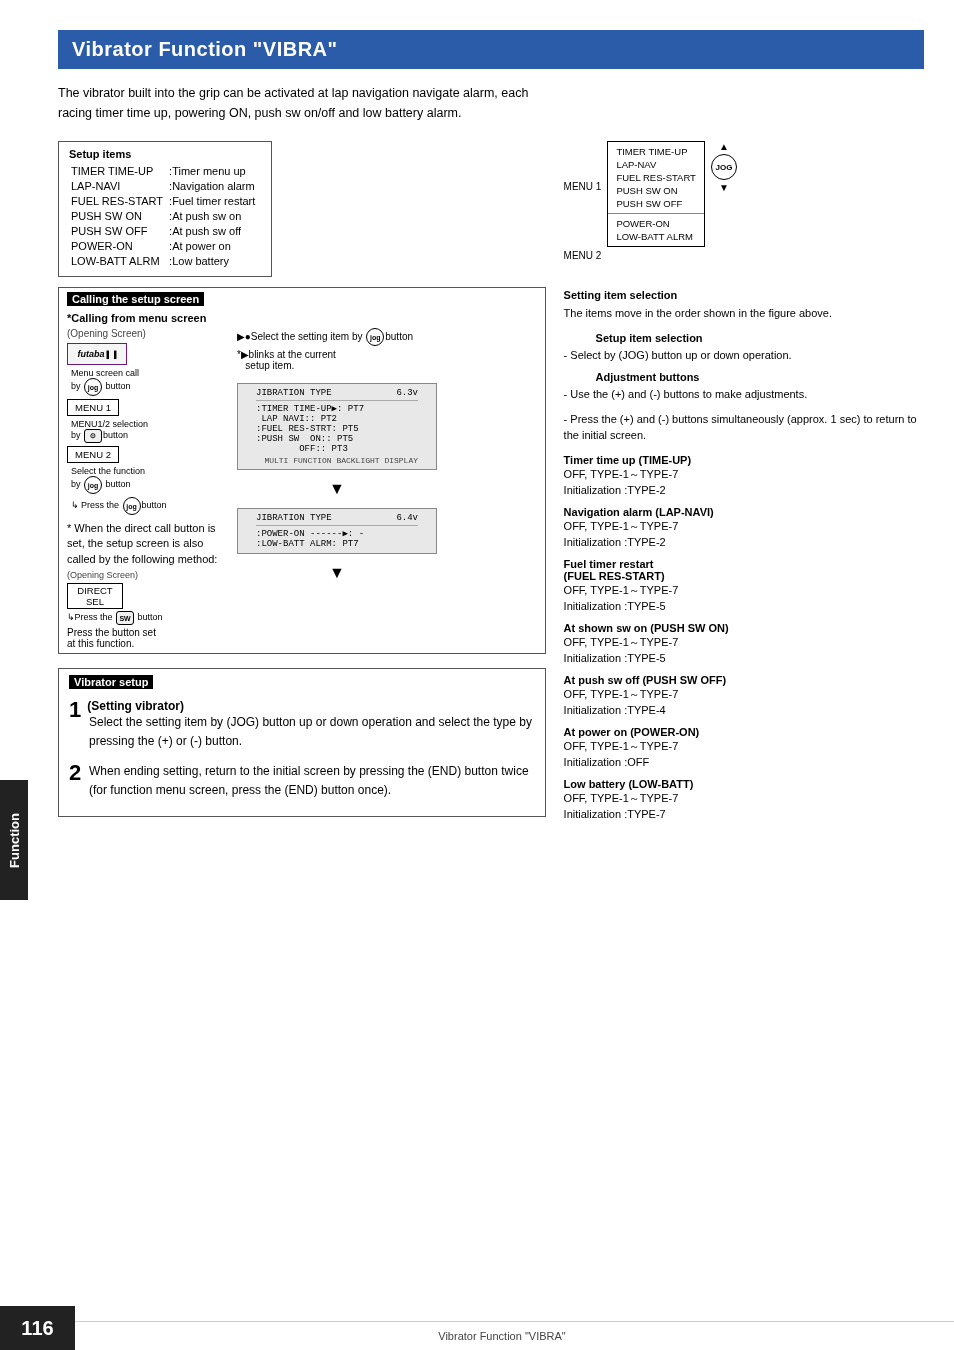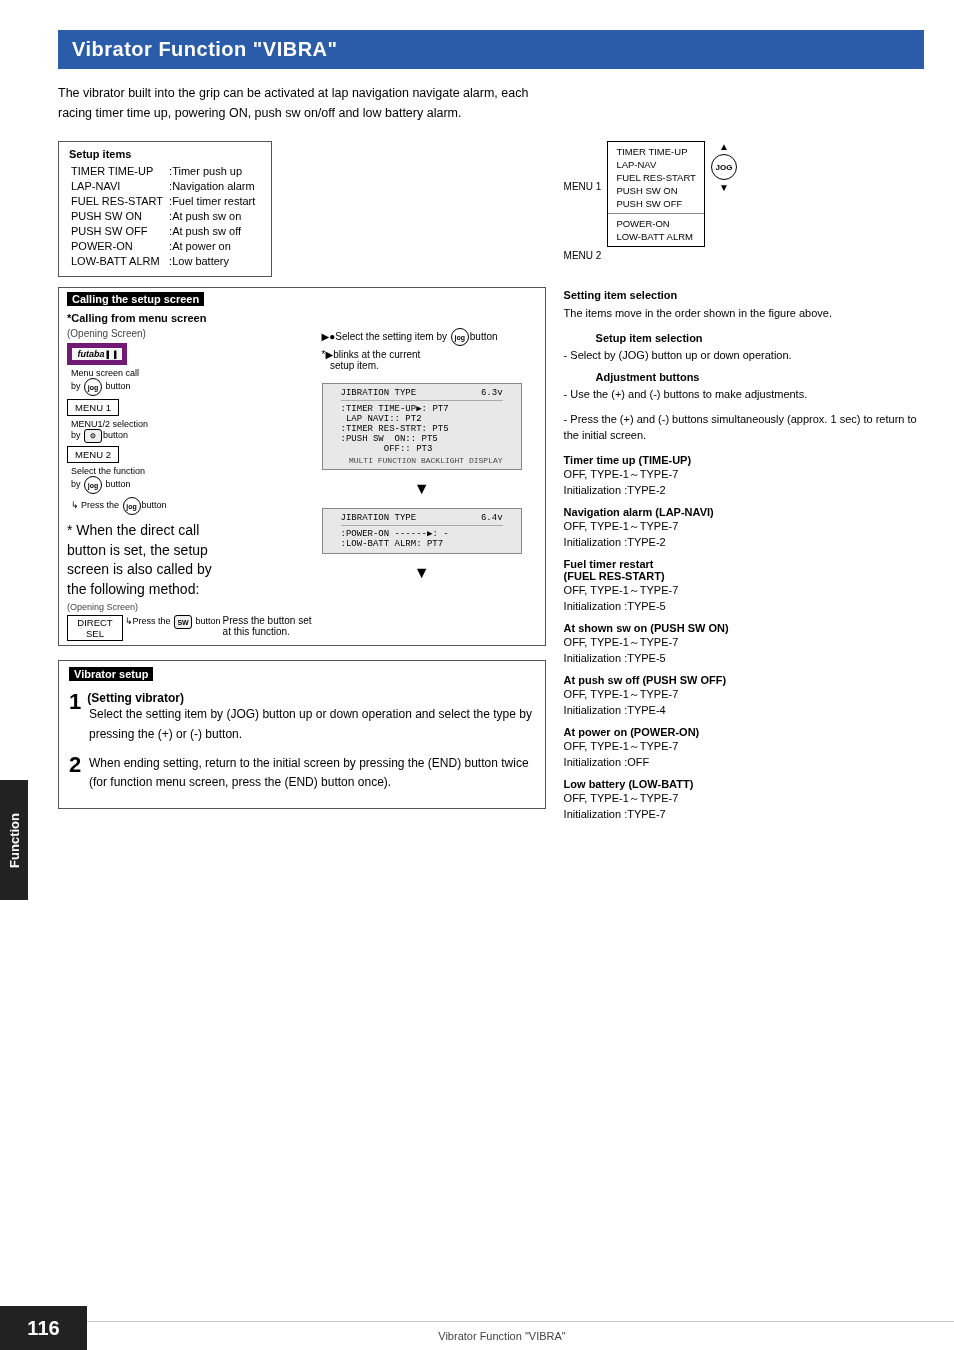":Timer push up" td { text: push -> menu }
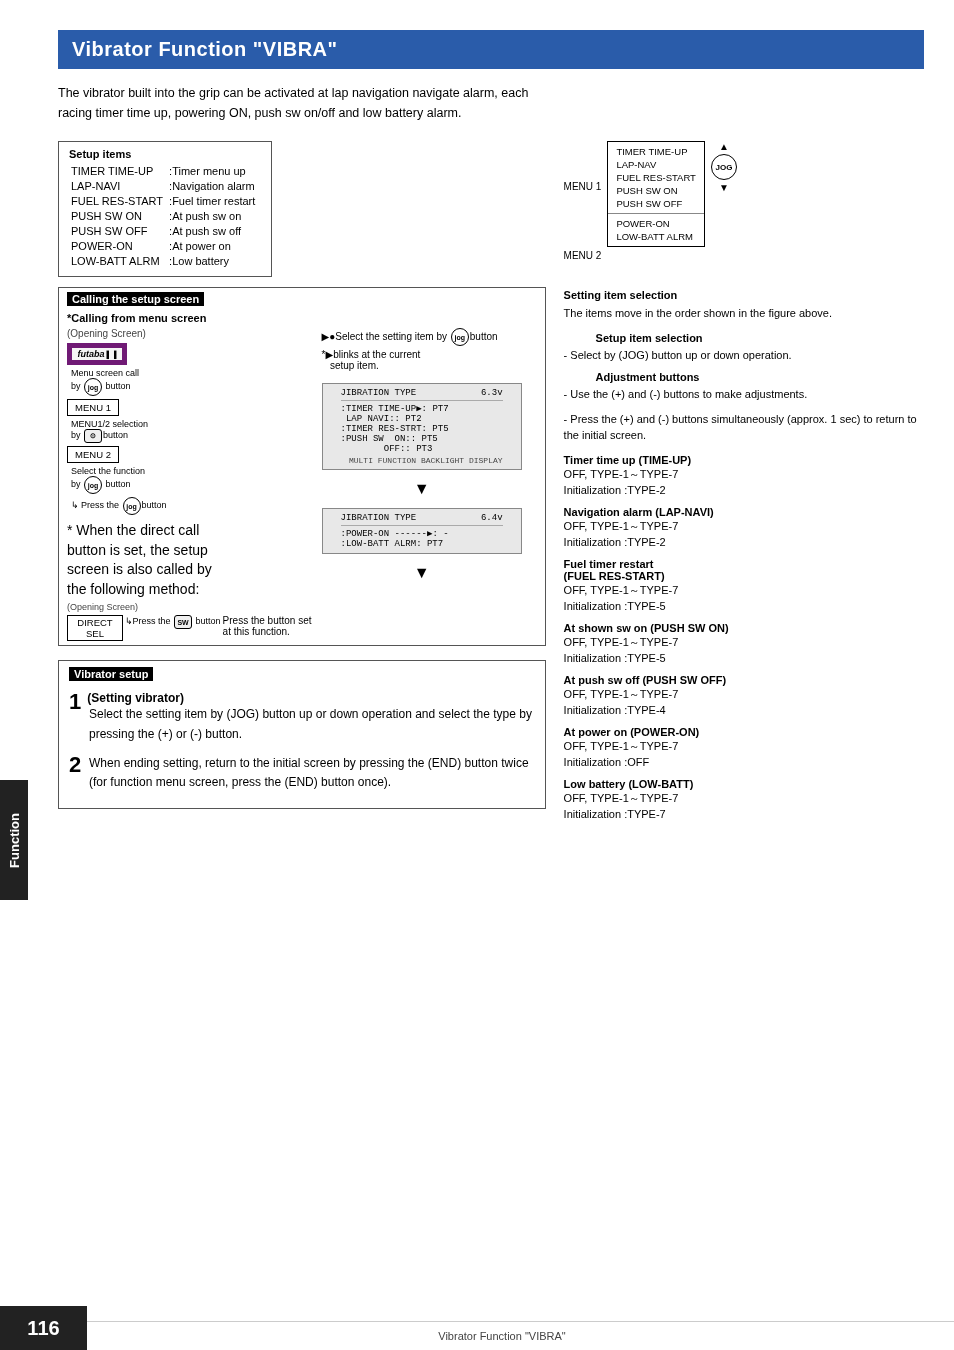"futaba" .futaba-logo { border: 5px solid #701a75 -> 1px solid #701a75 }
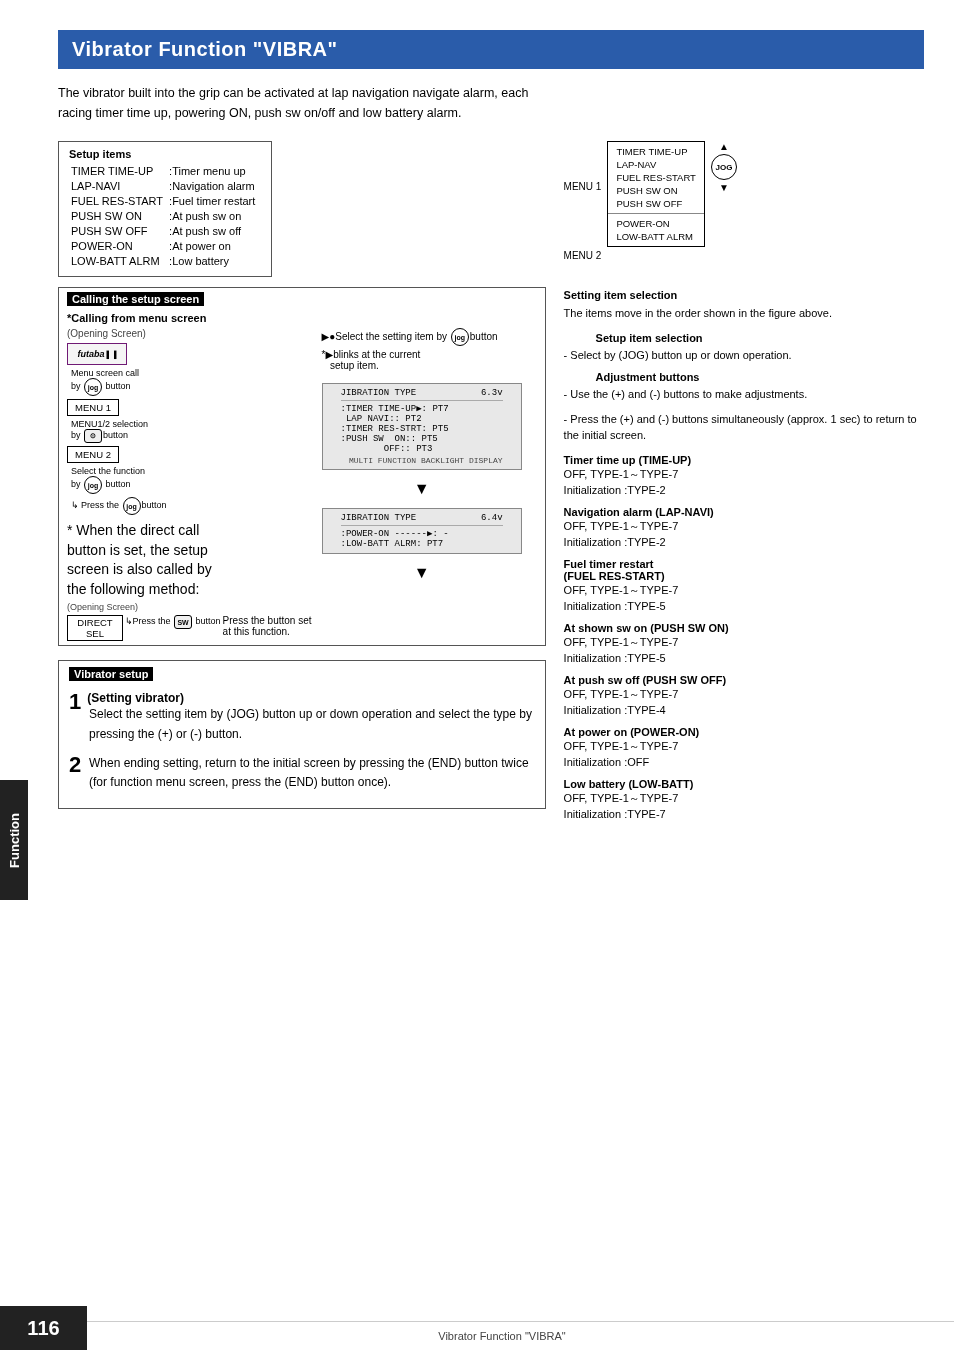":TIMER RES-STRT: PT5" div { text: :TIMER -> :FUEL }
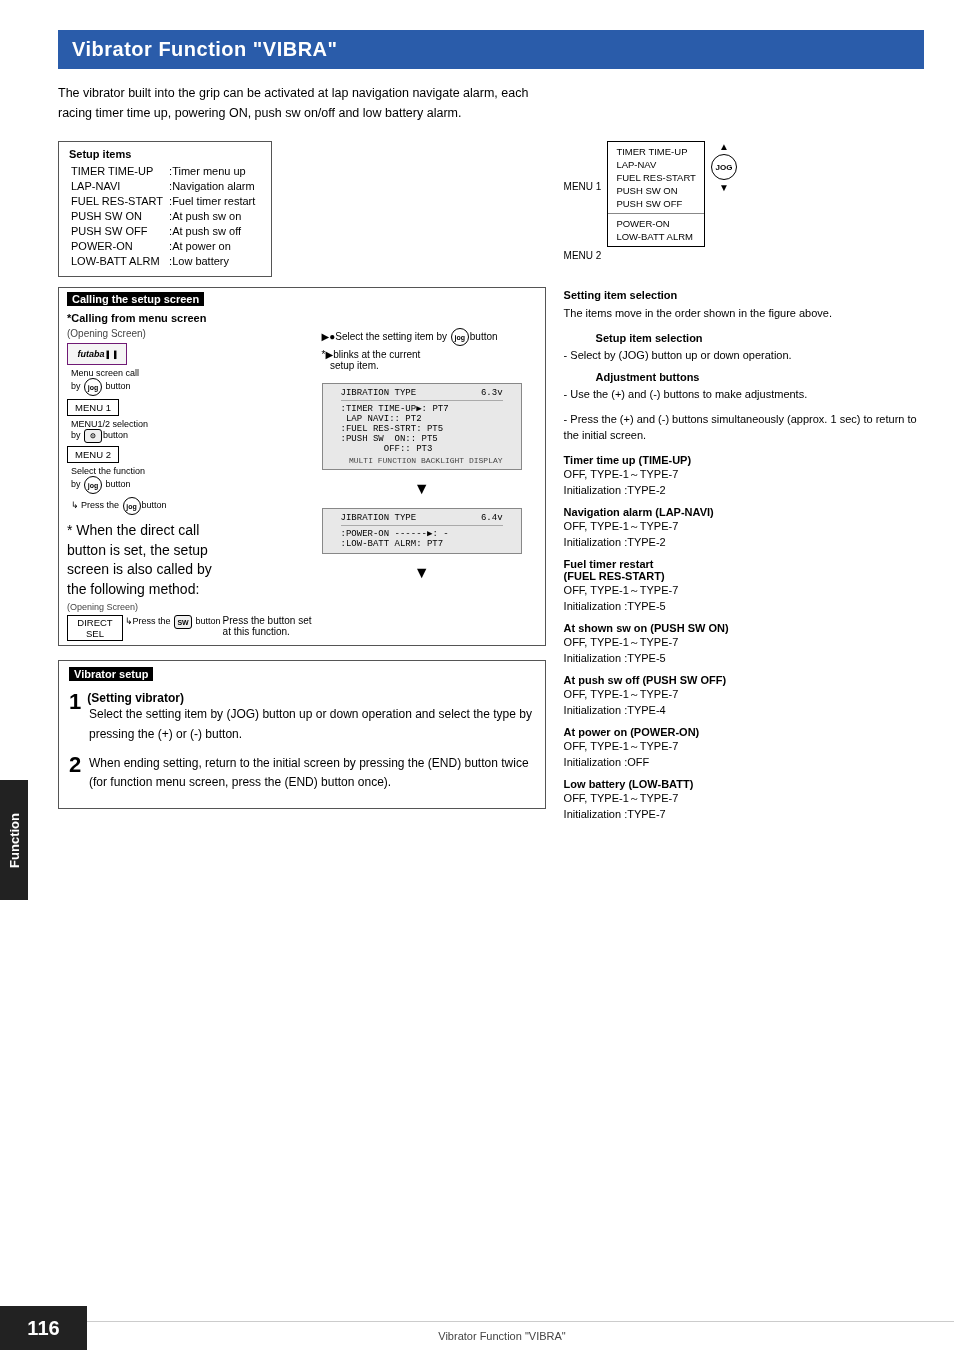"* When the direct call" div { font-size: 14px -> 11px }
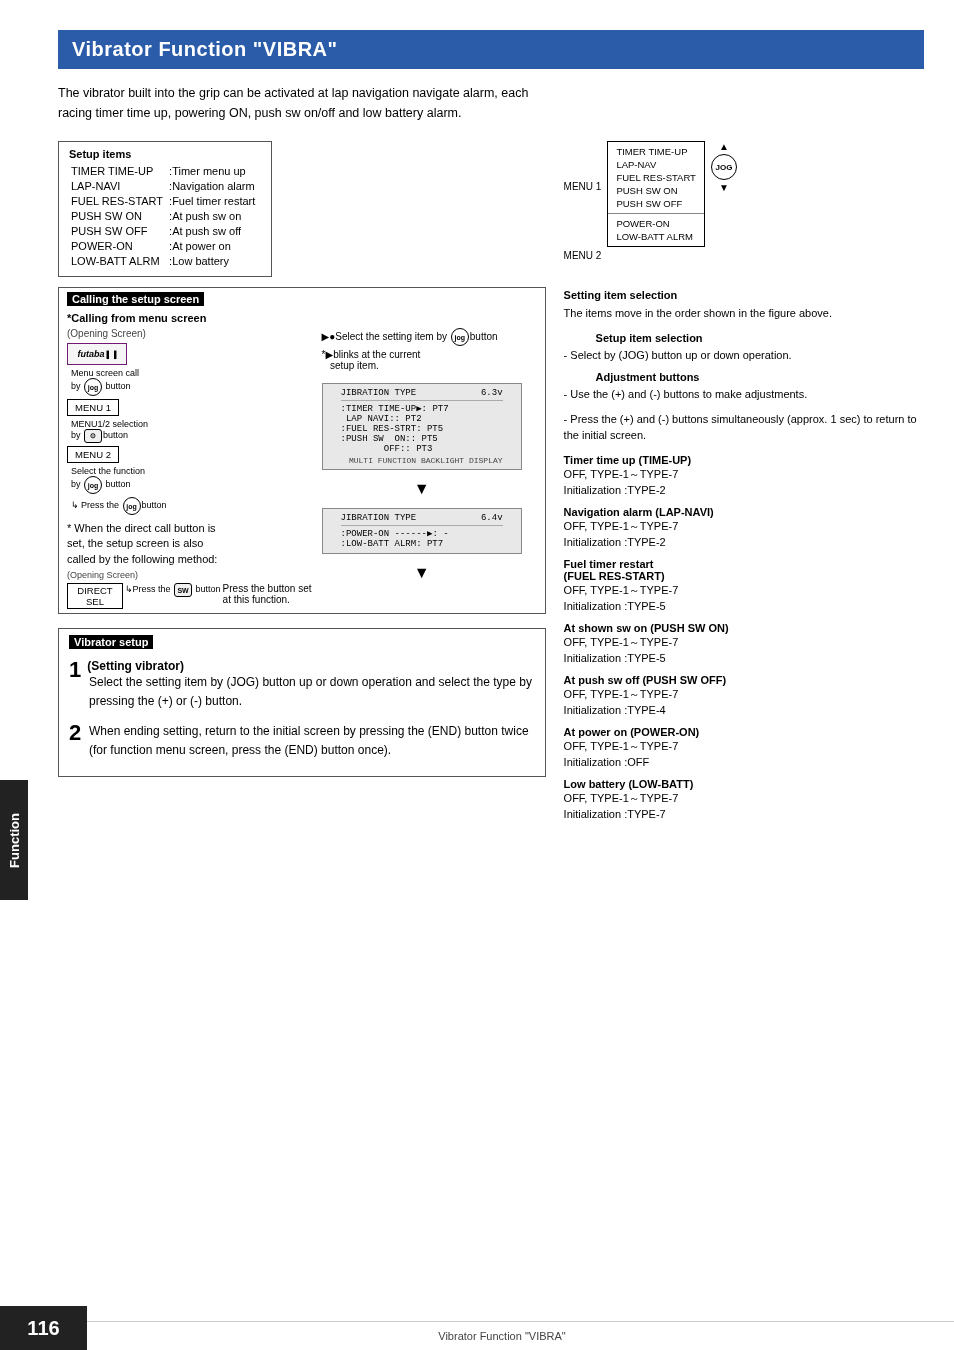"DIRECT SEL" div { flex-direction: none -> column }
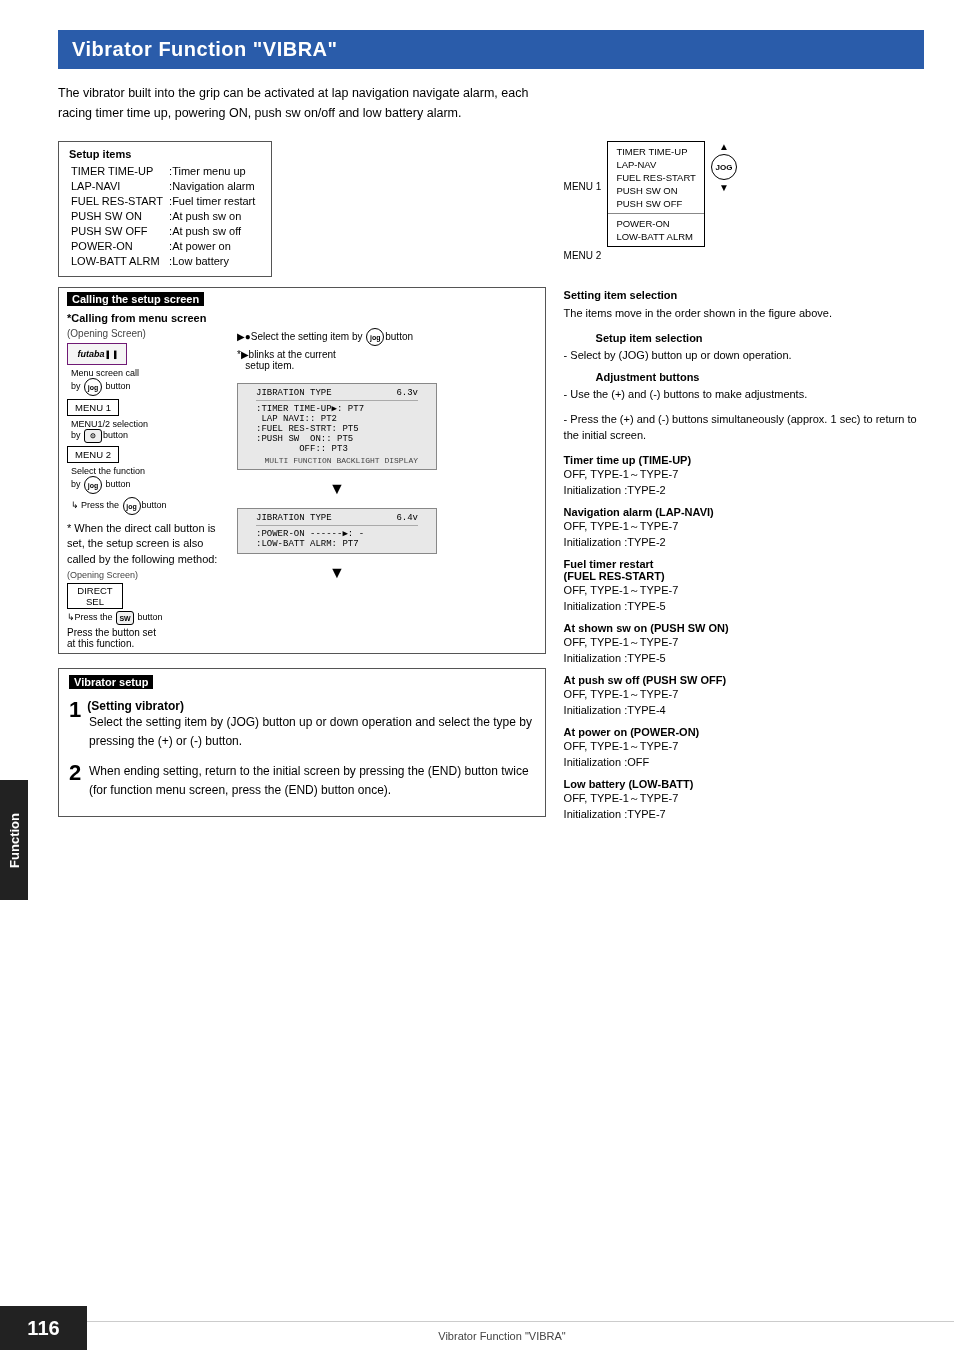"116" .page-number-box { width: 87px -> 75px }
